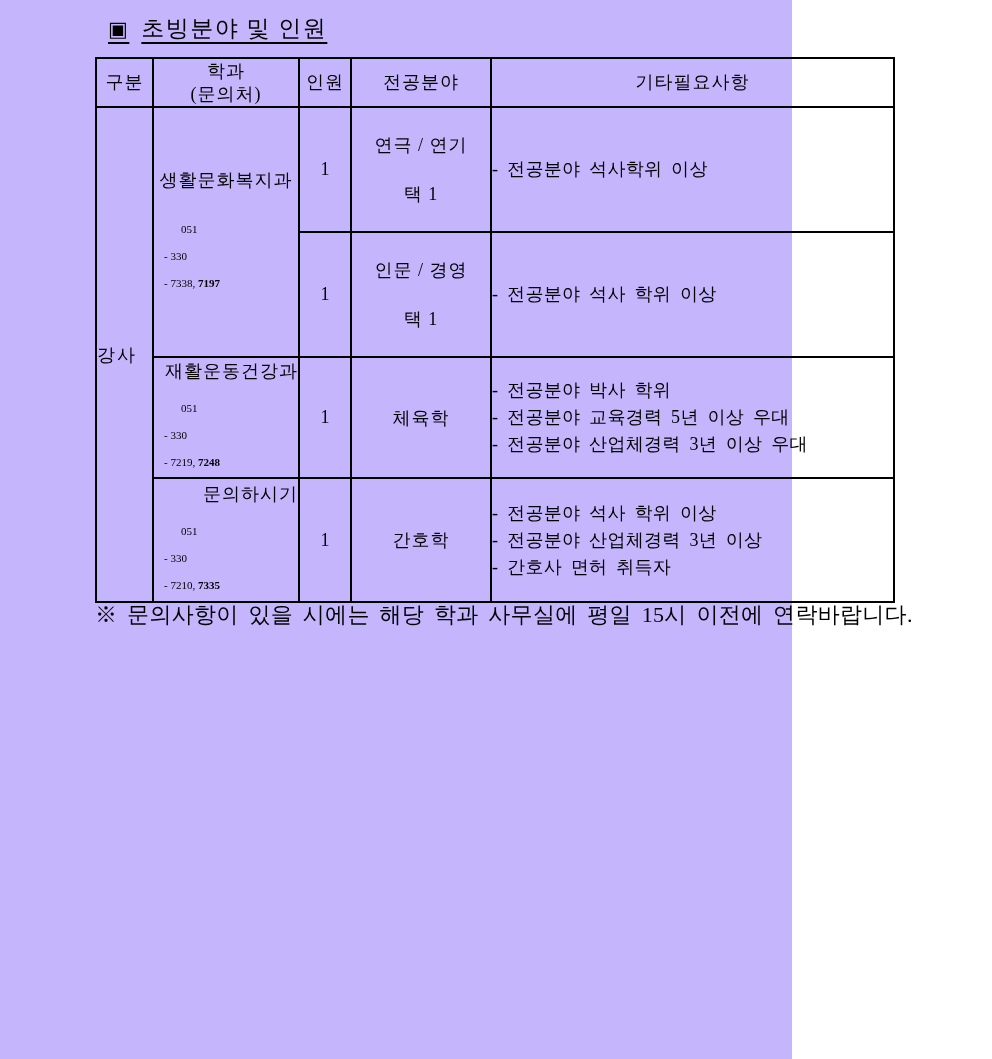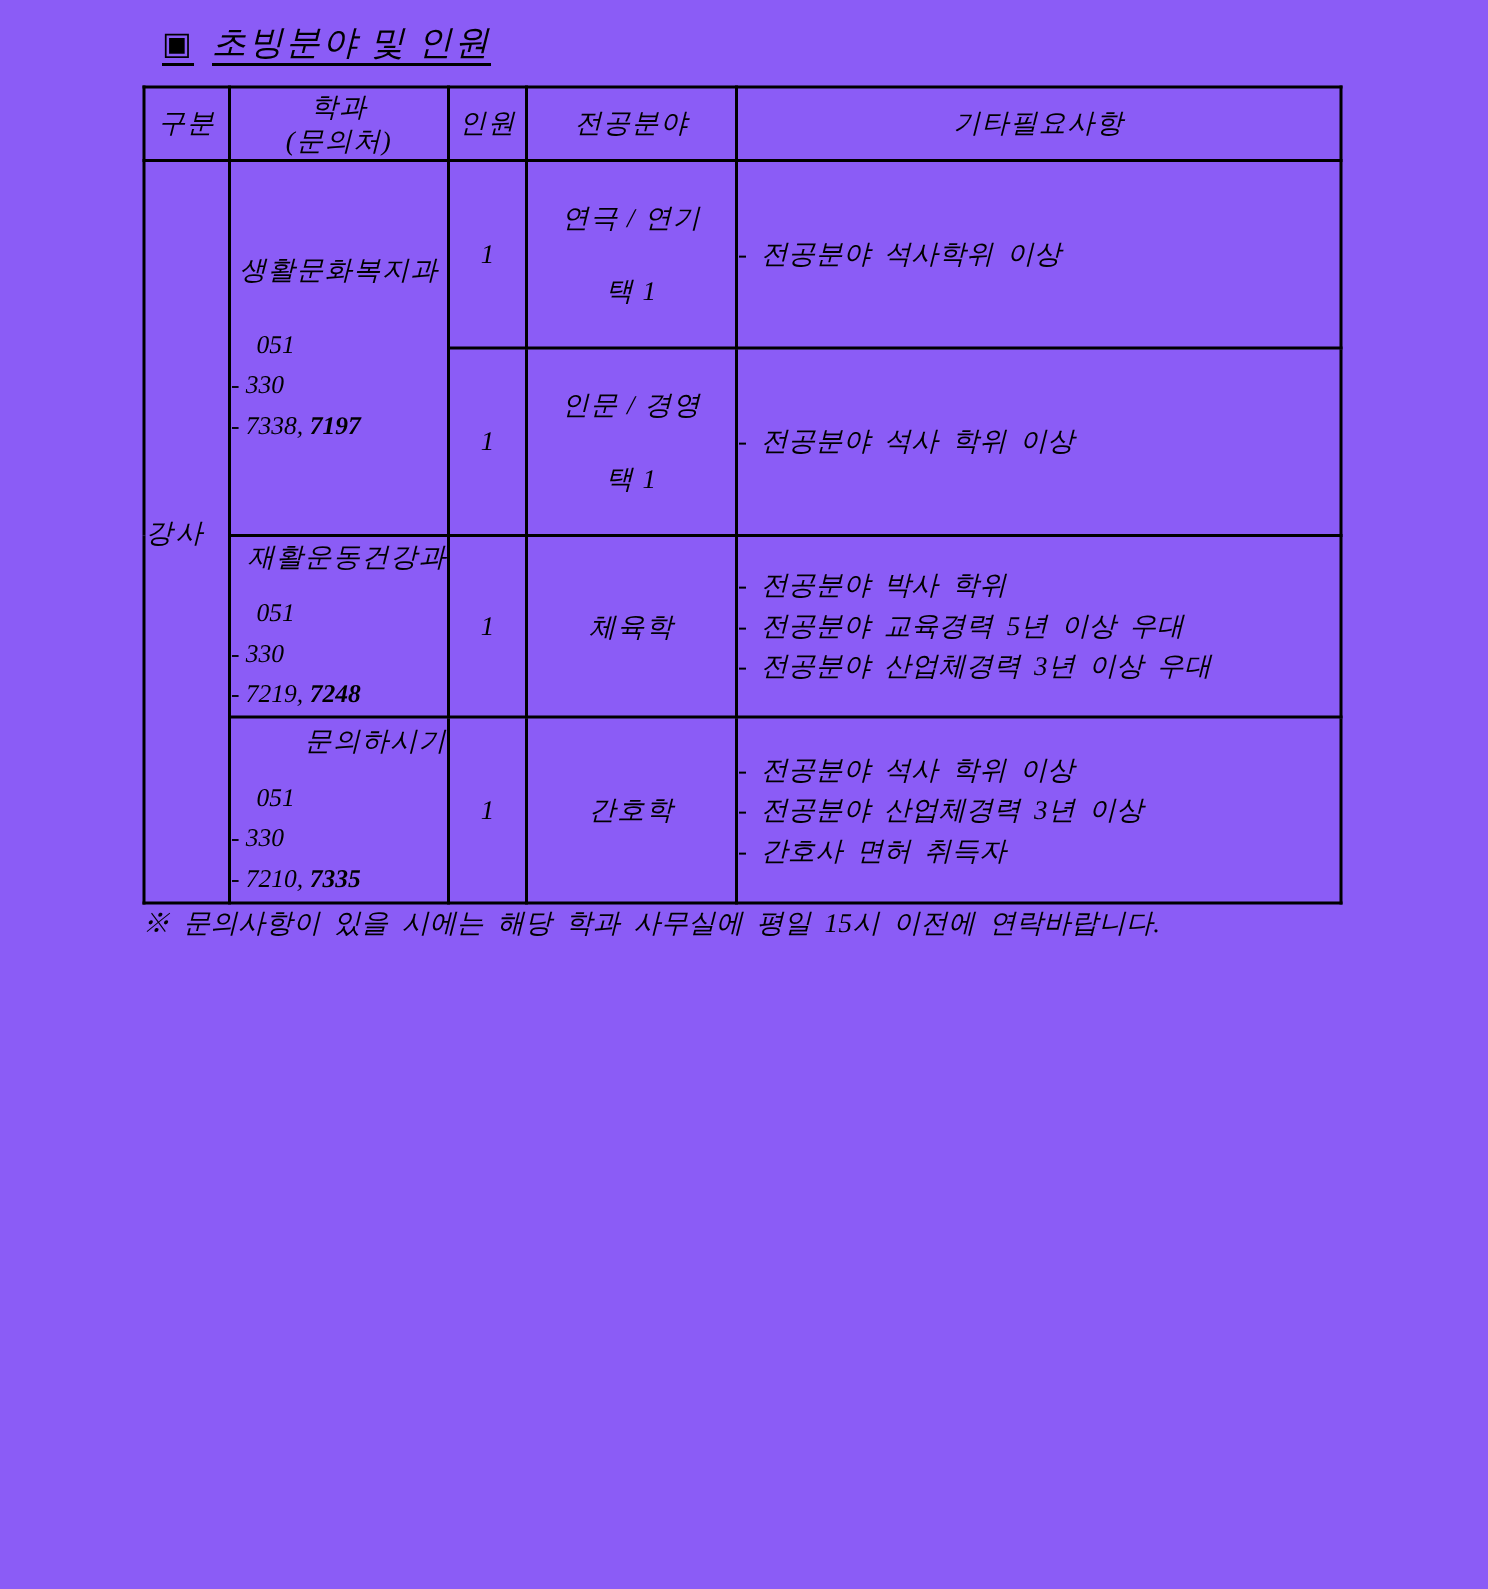"▣ 초빙분야 및 인원" .page { background: #8b5cf6 -> #c4b5fd; font-style: italic -> none; width: 992px -> 792px }
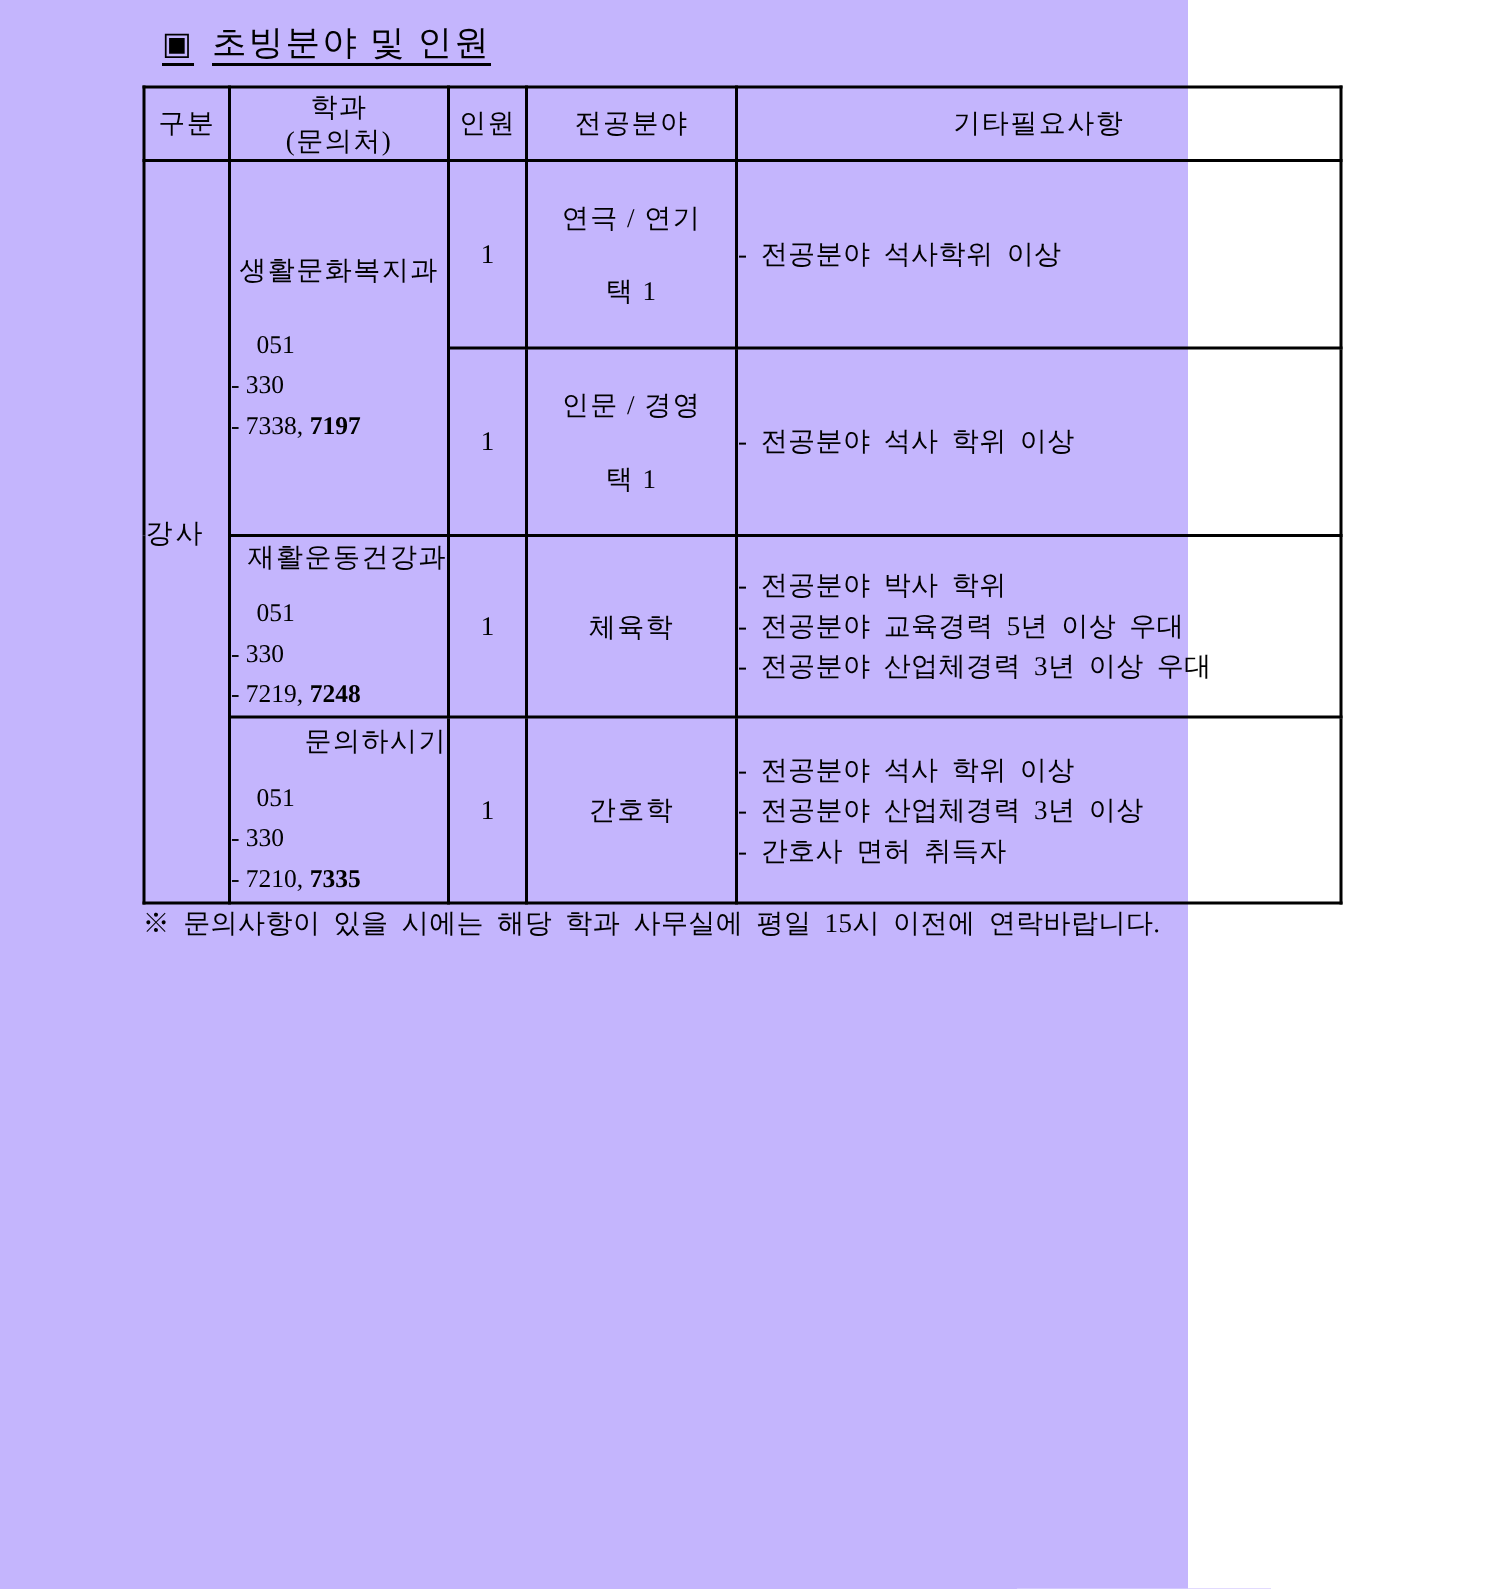"051" .phone { font-size: 17px -> 11px; padding-left: 0 -> 10px }
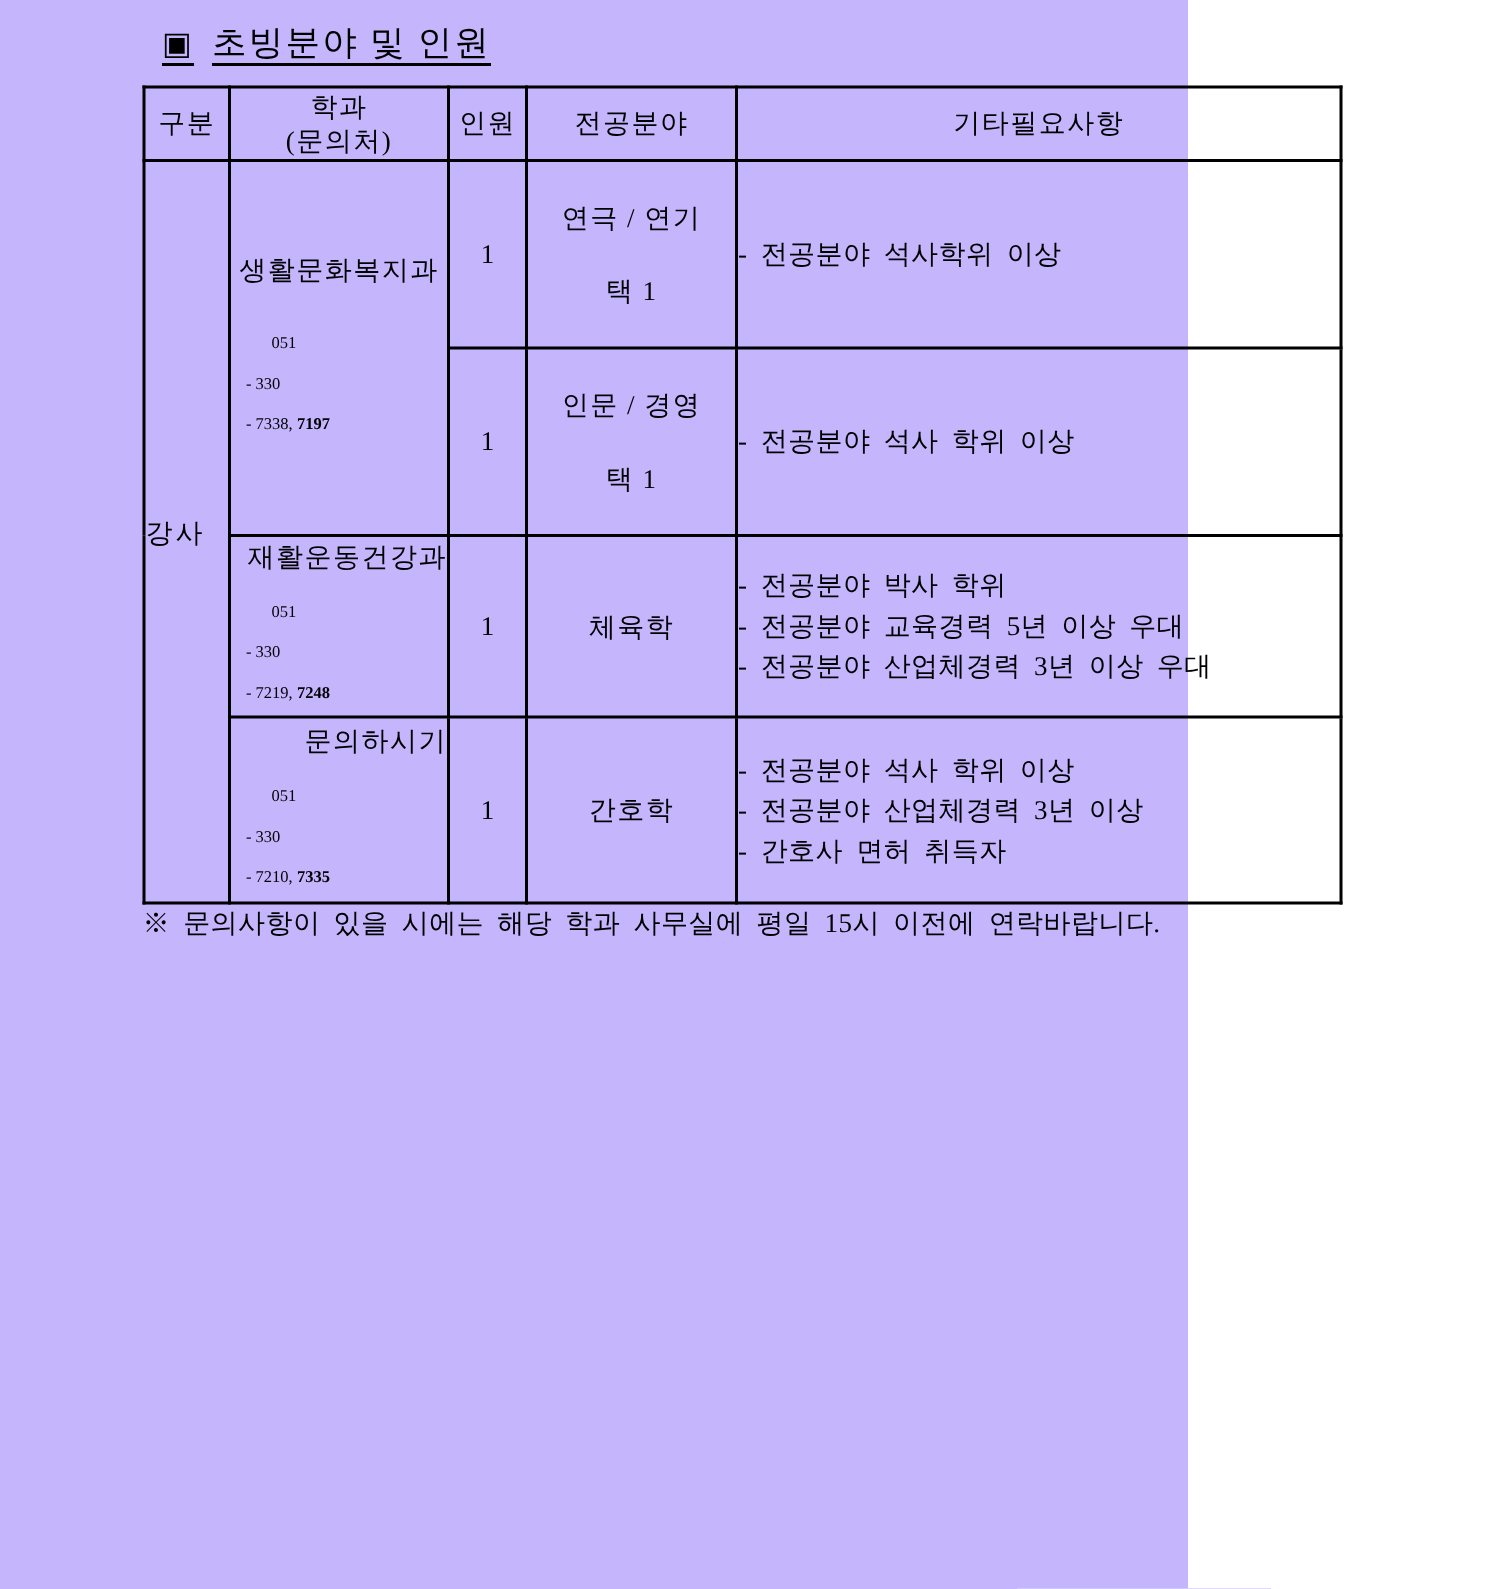"※ 문의사항이 있을 시에는 해당" .notes { font-size: 18px -> 22px }
